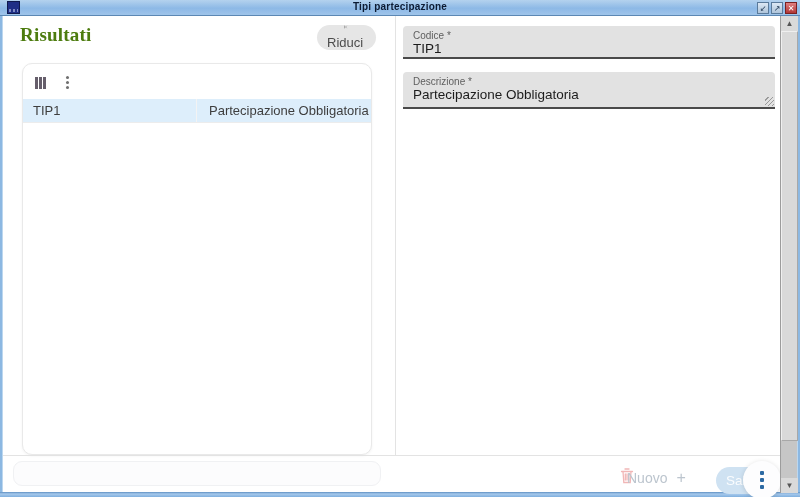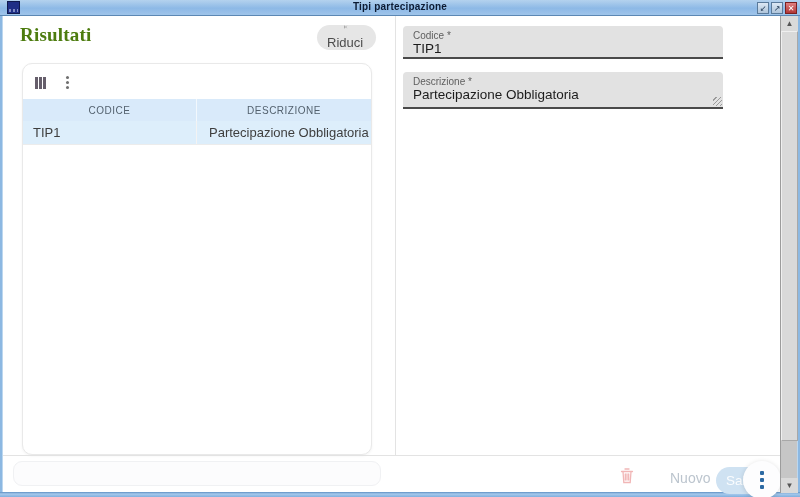"Codice *" .field { width: 320px -> 372px }
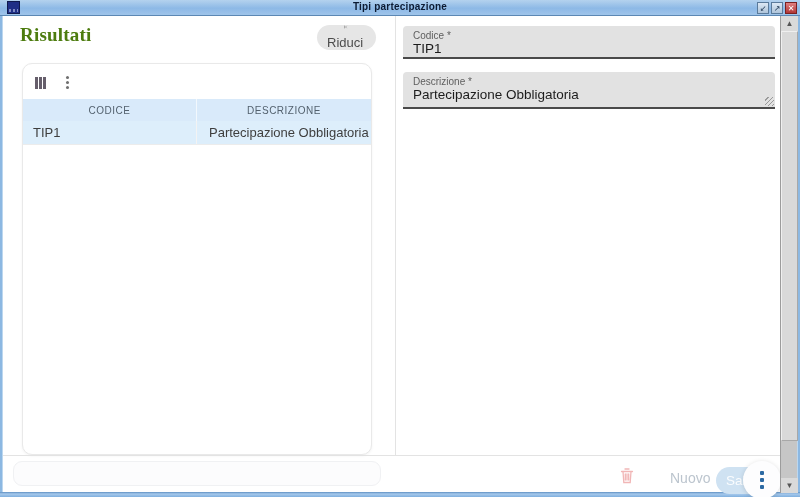"CODICE" div.tbl-header { html: <div> <div>CODICE</div> <div>DESCRIZIONE</div> </div> -> none }
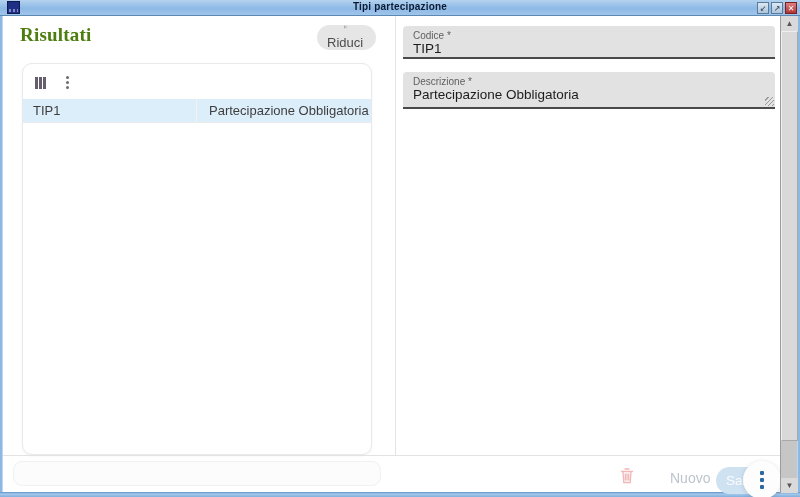"Nuovo" .nuovo-btn { left: 664px -> 621px }
